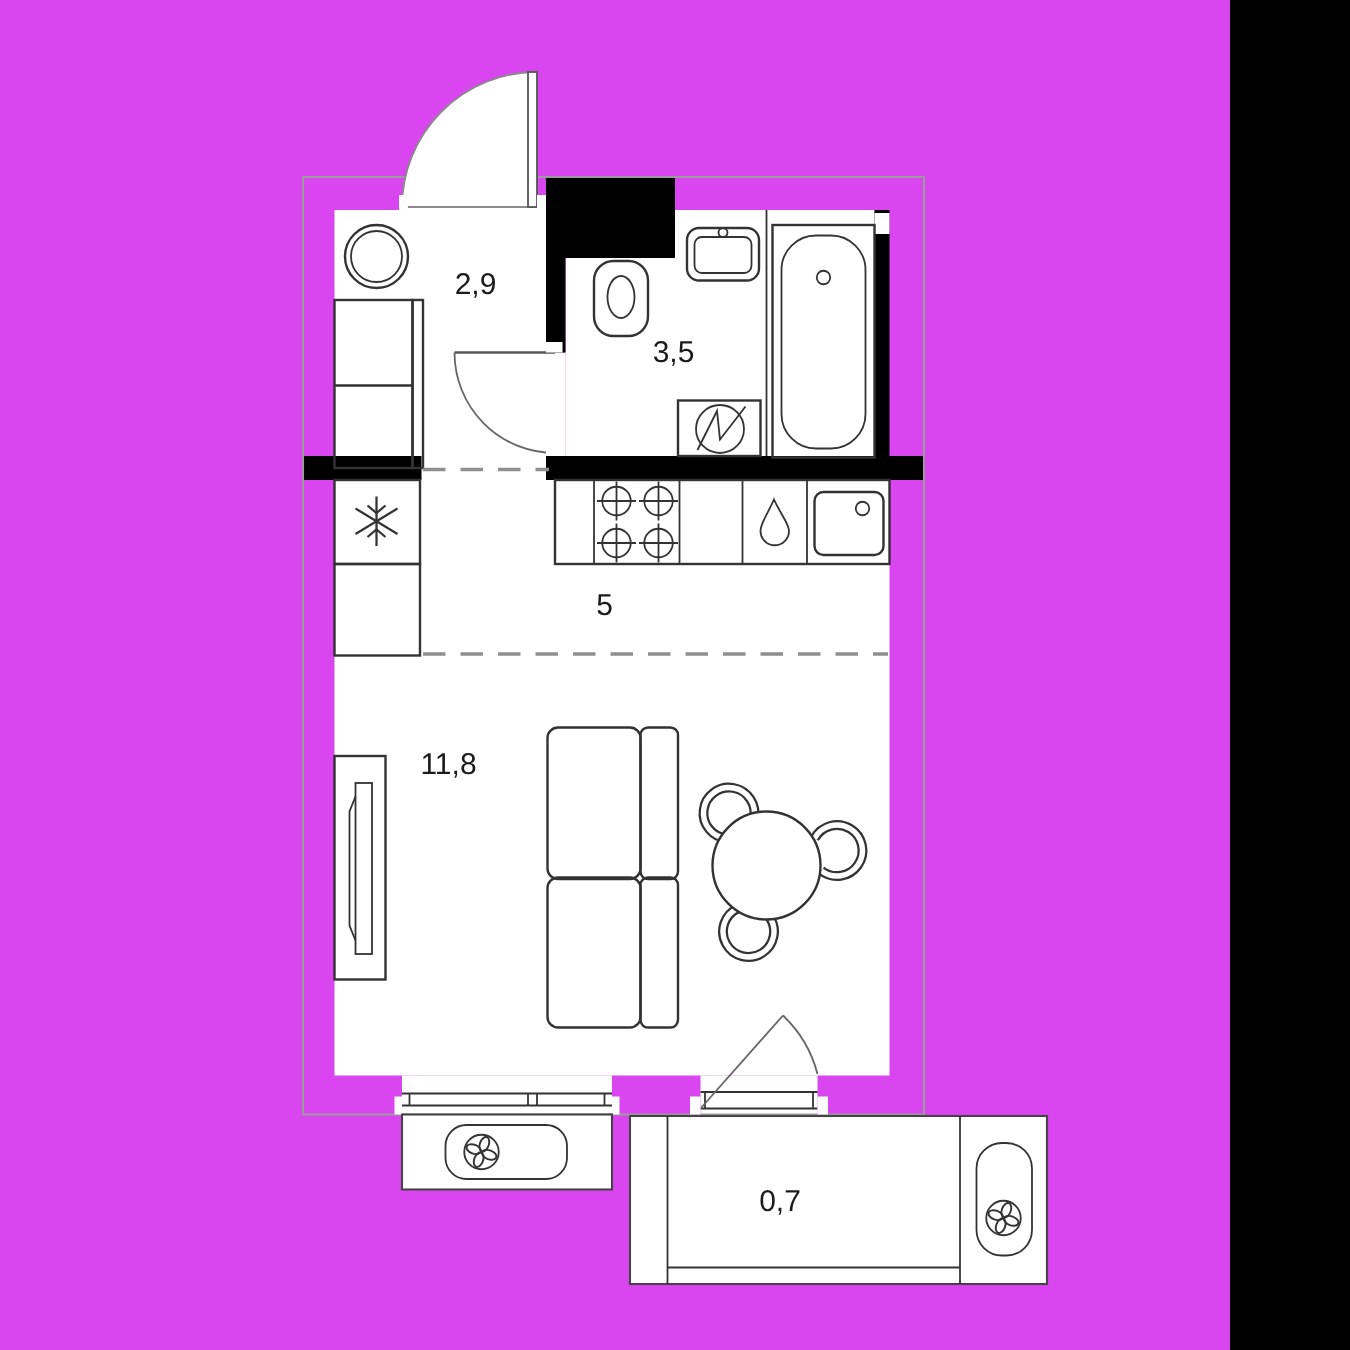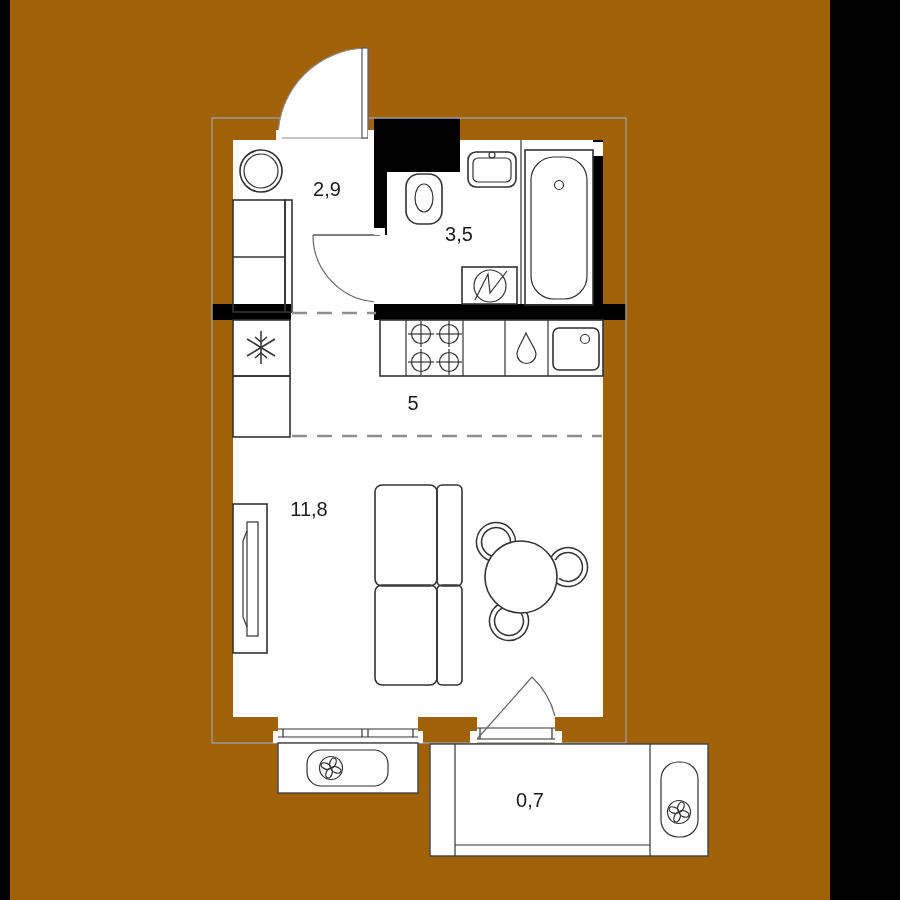"2,9" .stage { background: #a16207 -> #d946ef; margin-left: 10px -> none }
